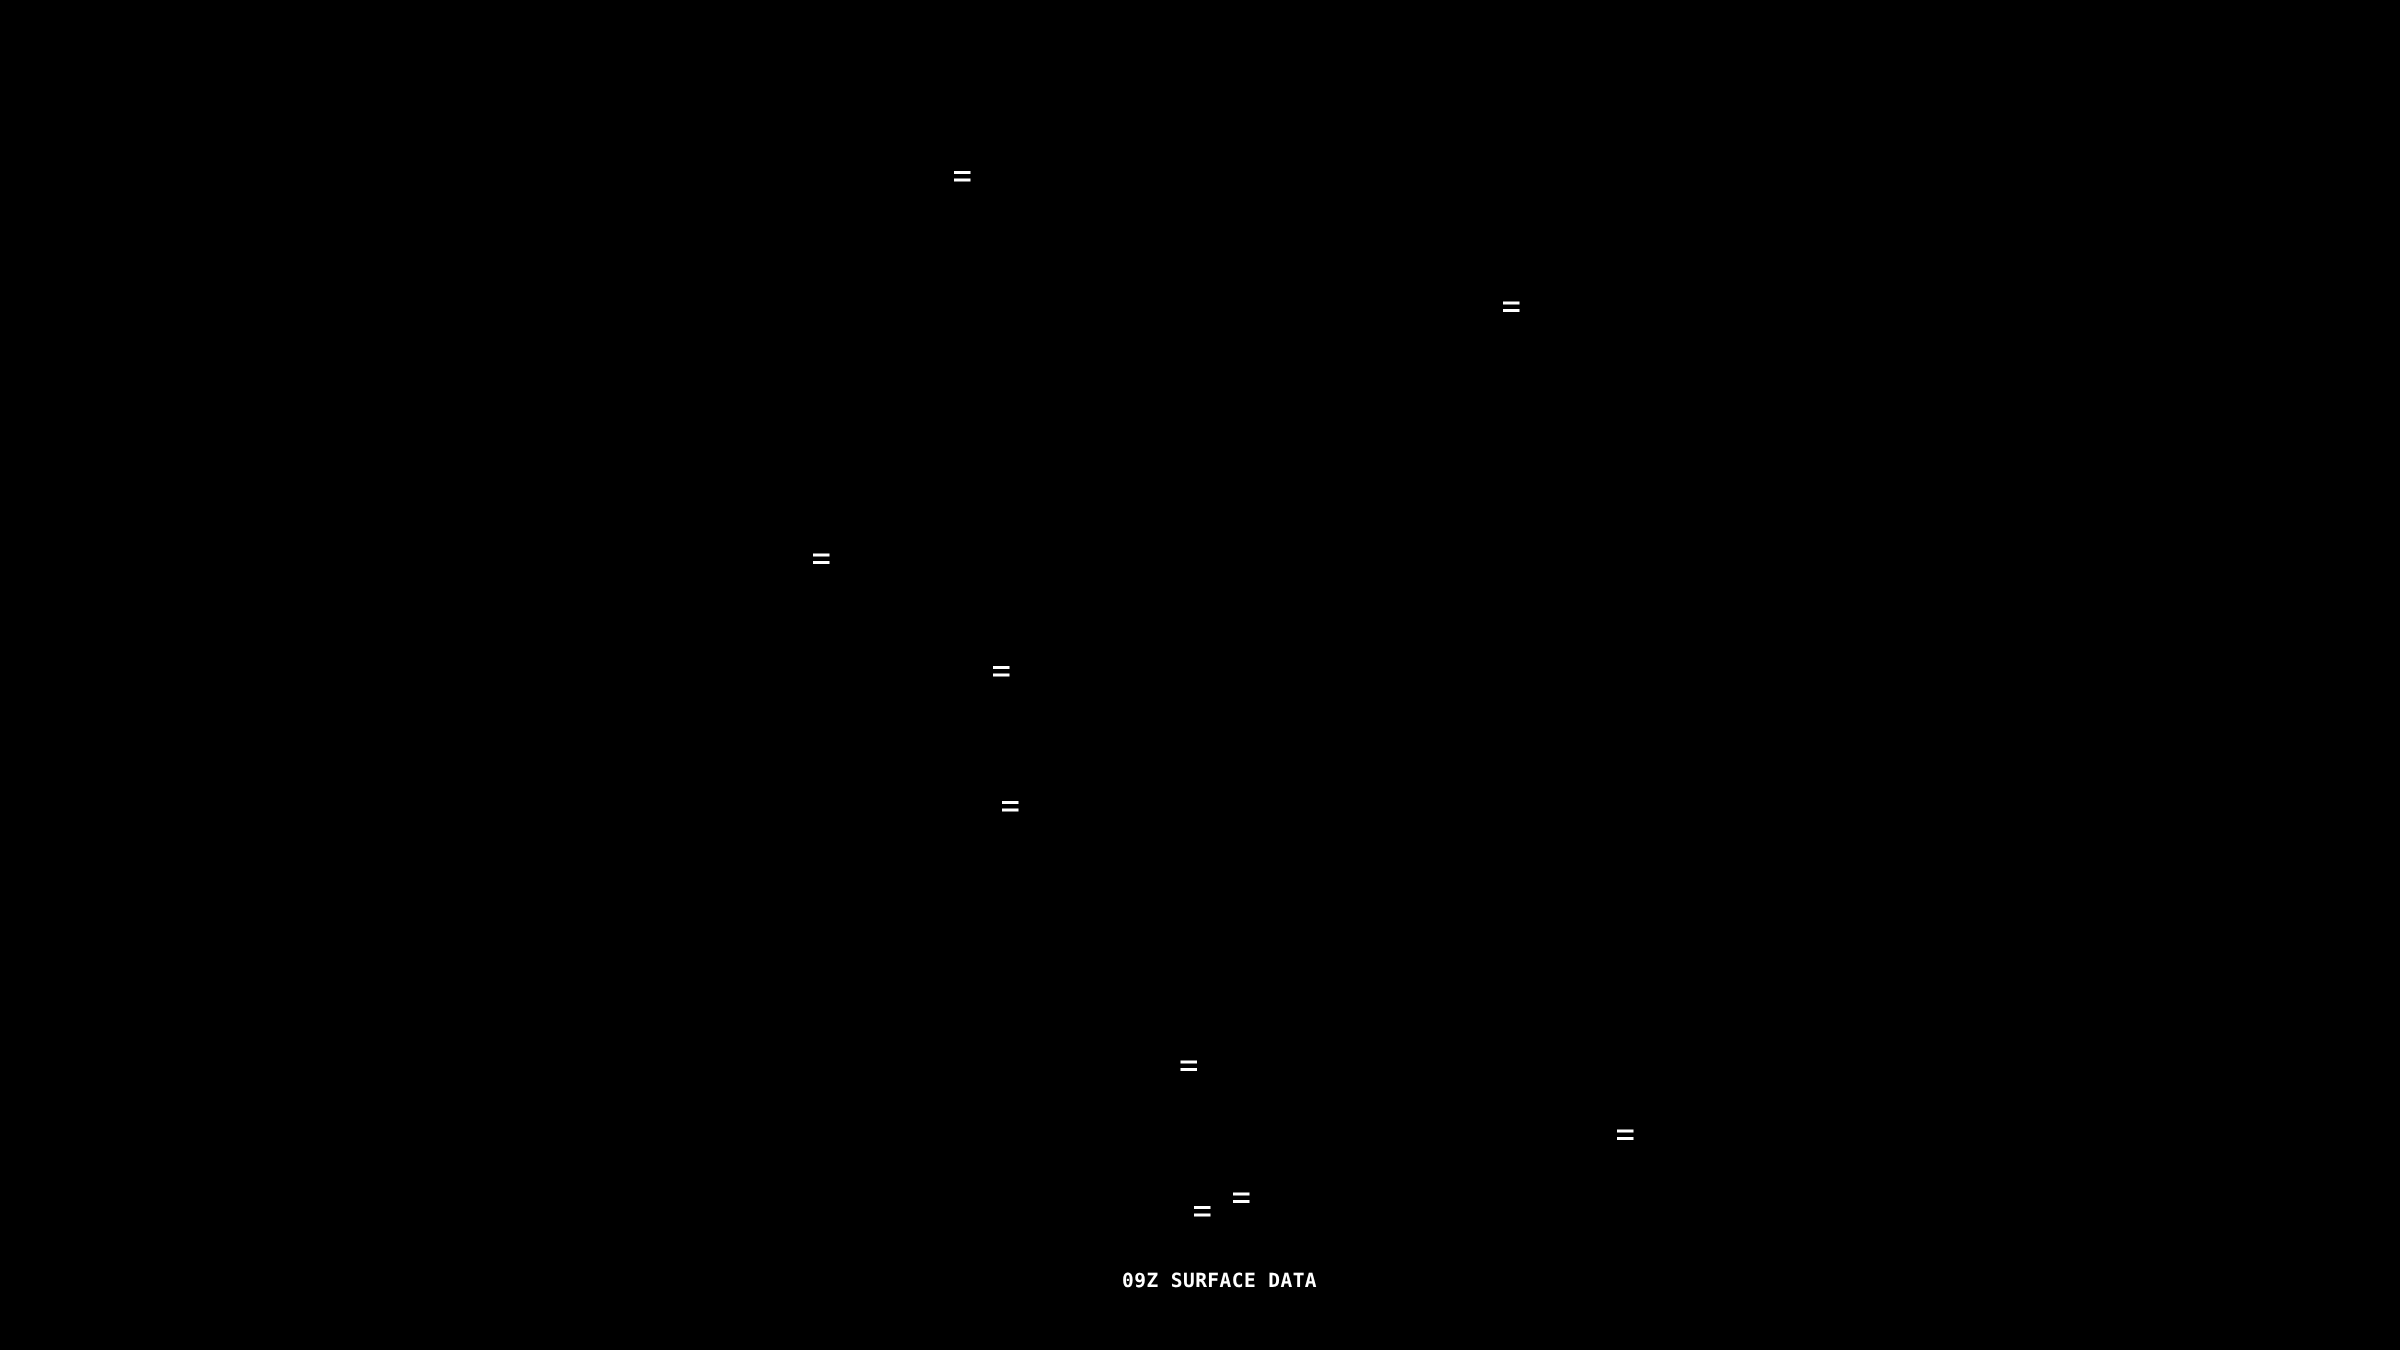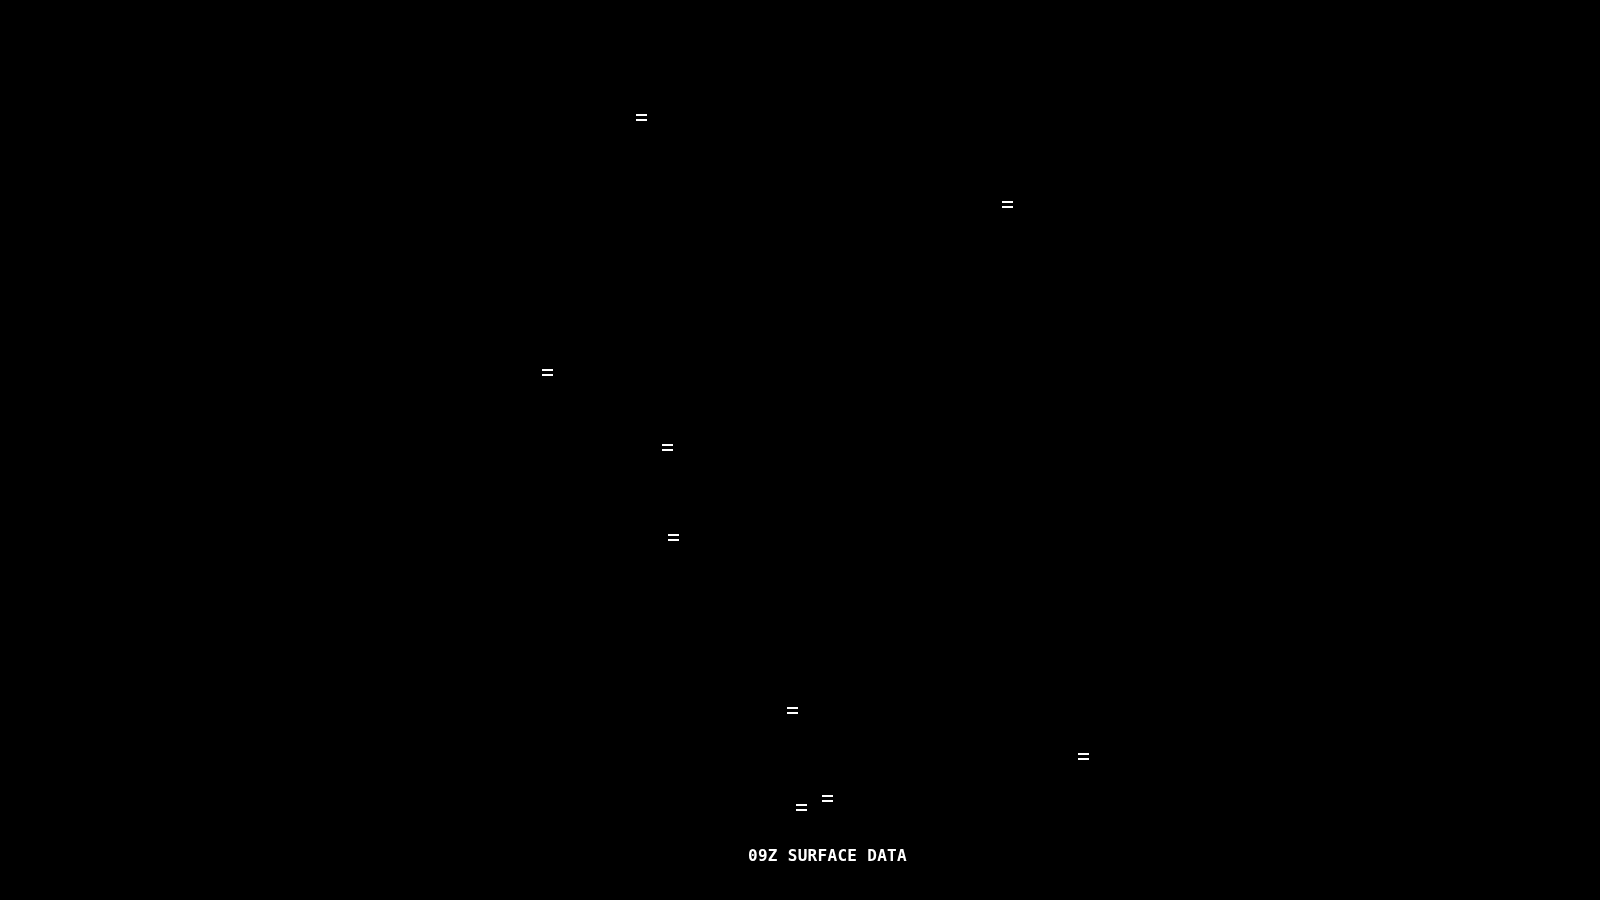"09Z SURFACE DATA" .plot-title { font-size: 16px -> 13px }
